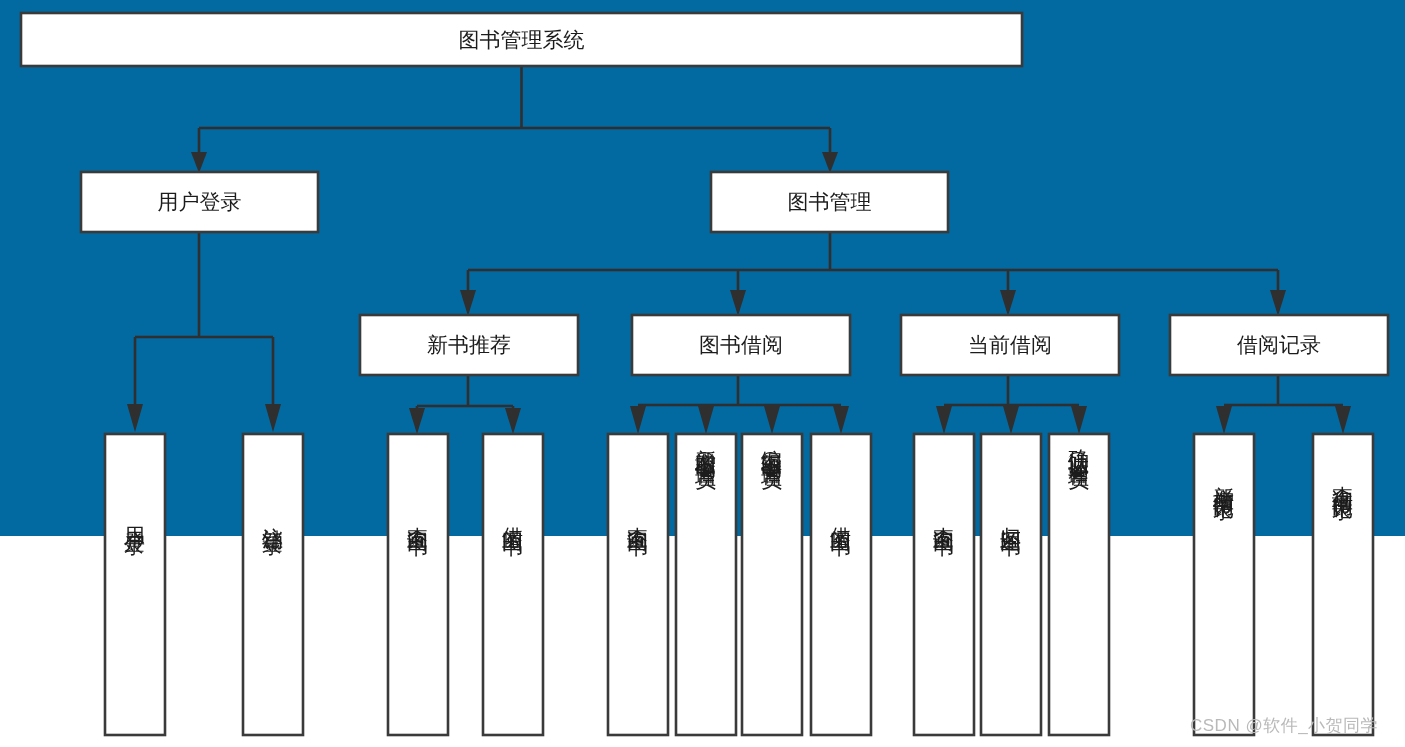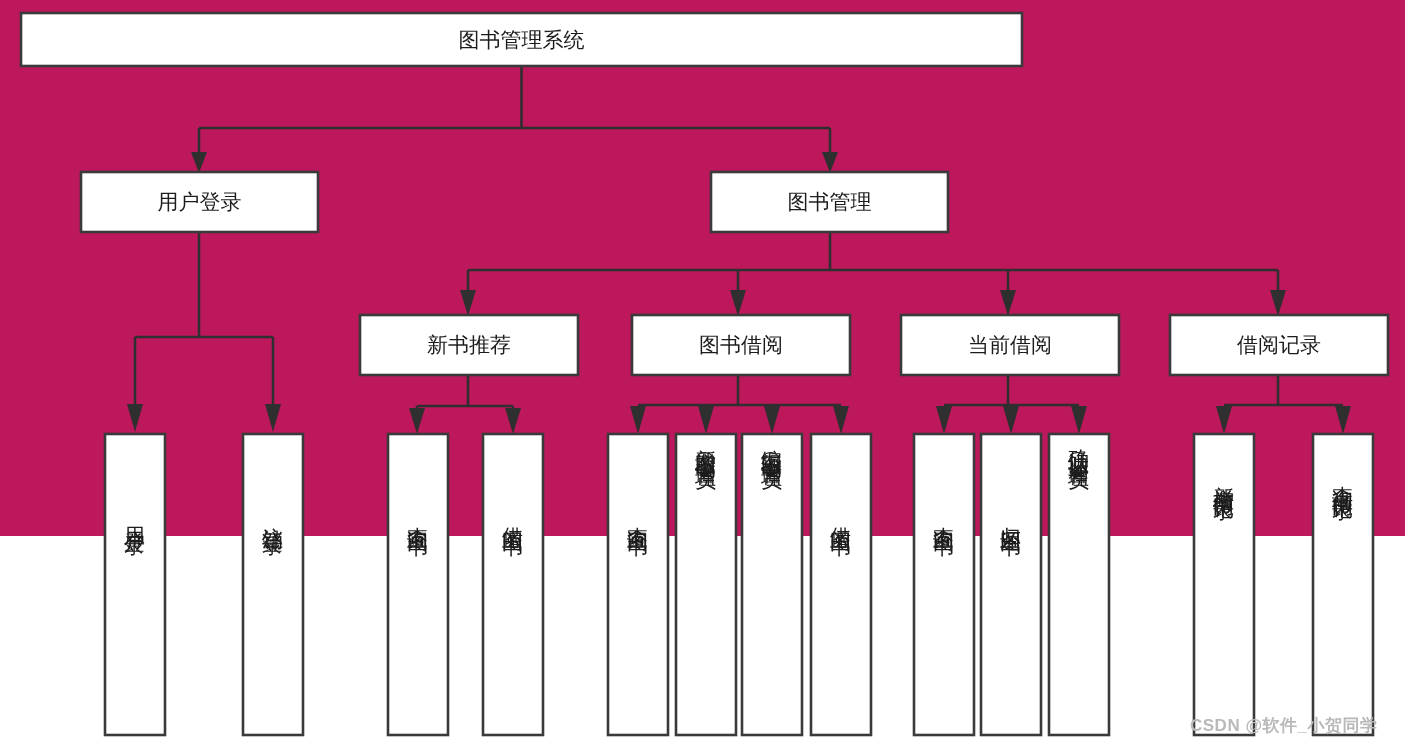"图书管理系统" #diagram-root { background: #be185d -> #0369a1 }
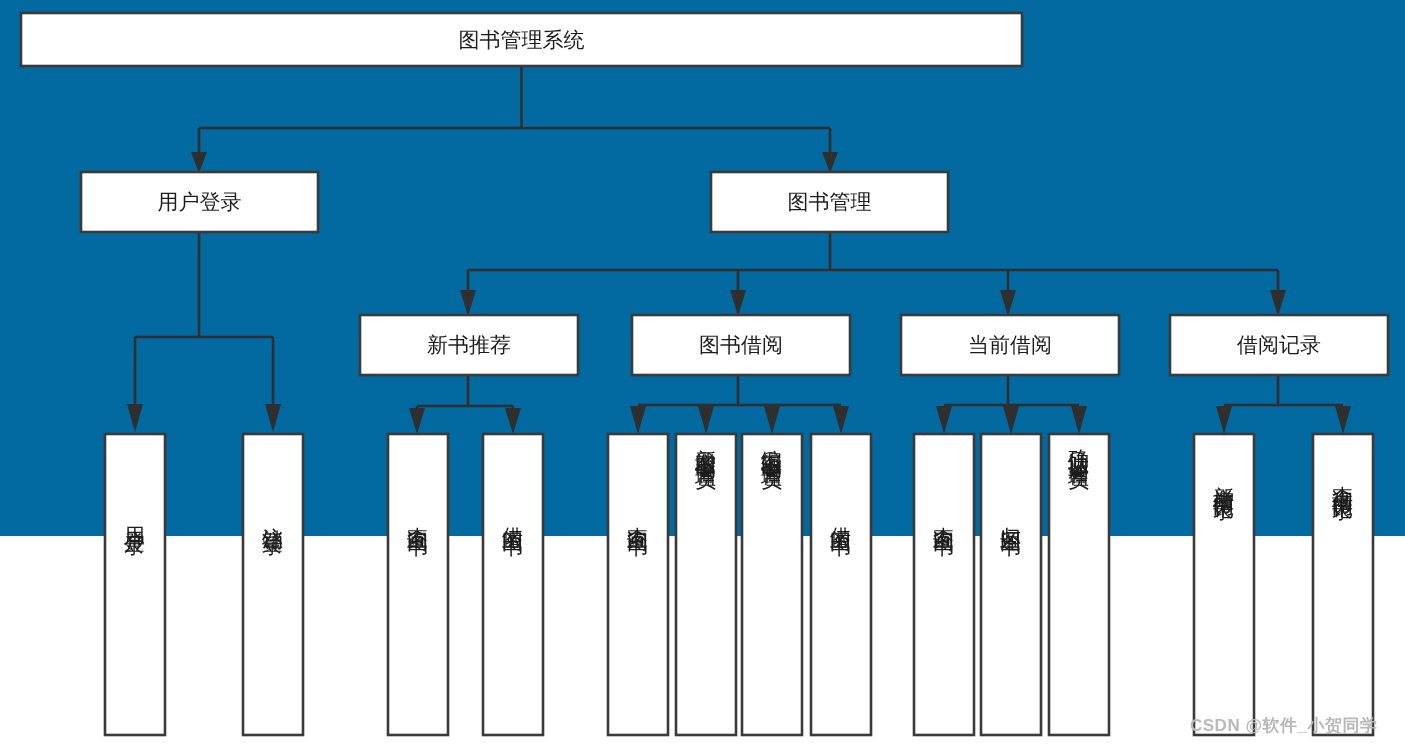"CSDN @软件_小贺同学" .watermark-text { font-weight: bold -> none }
